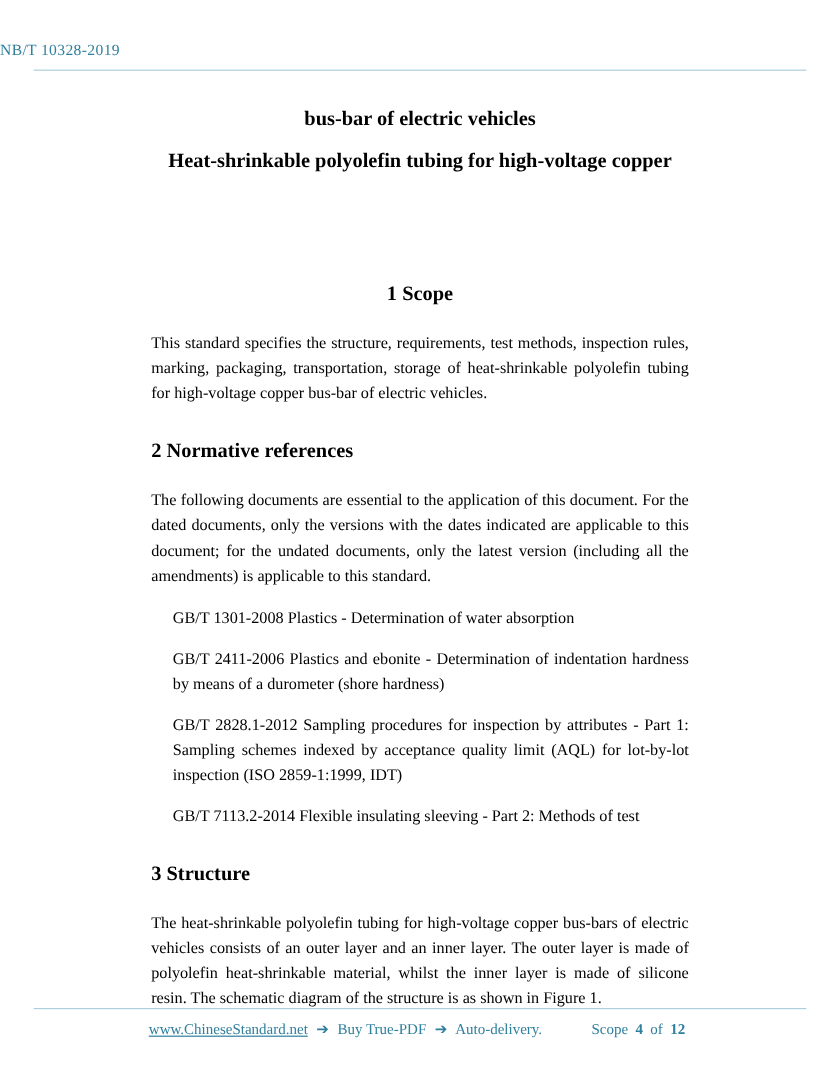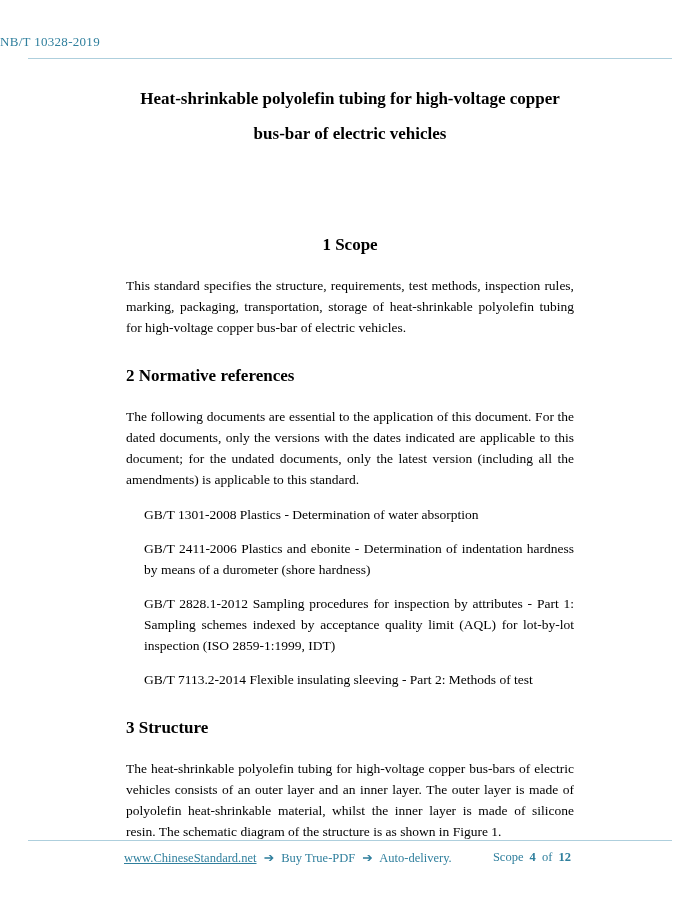"Heat-shrinkable polyolefin tubing for" div { order: before "bus-bar of electric vehicles" -> after "bus-bar of electric vehicles" }
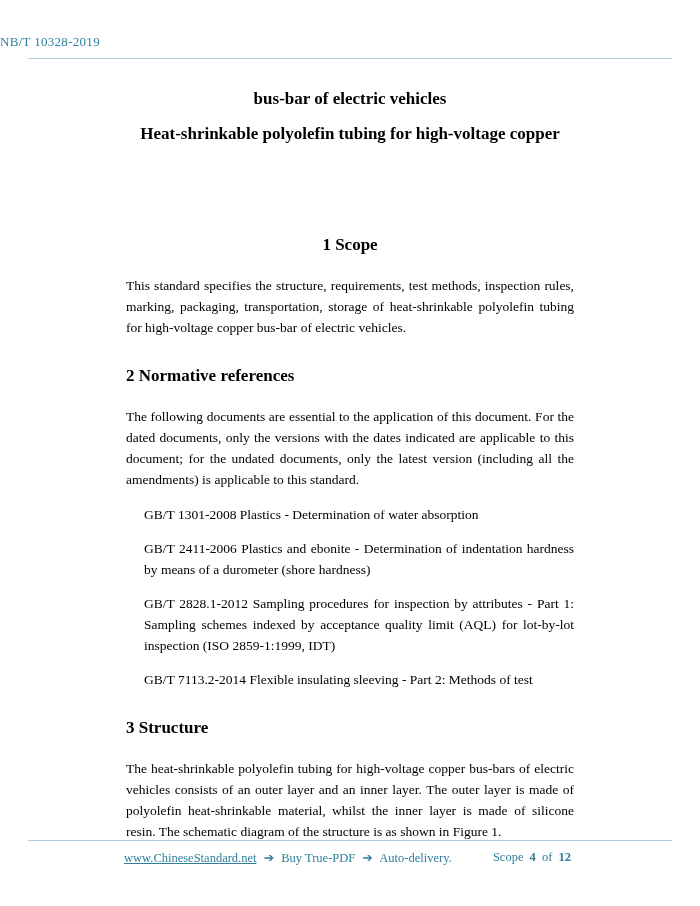"www.ChineseStandard.net ➔ Buy True-PDF ➔" .footer-row { align-items: flex-start -> center }
